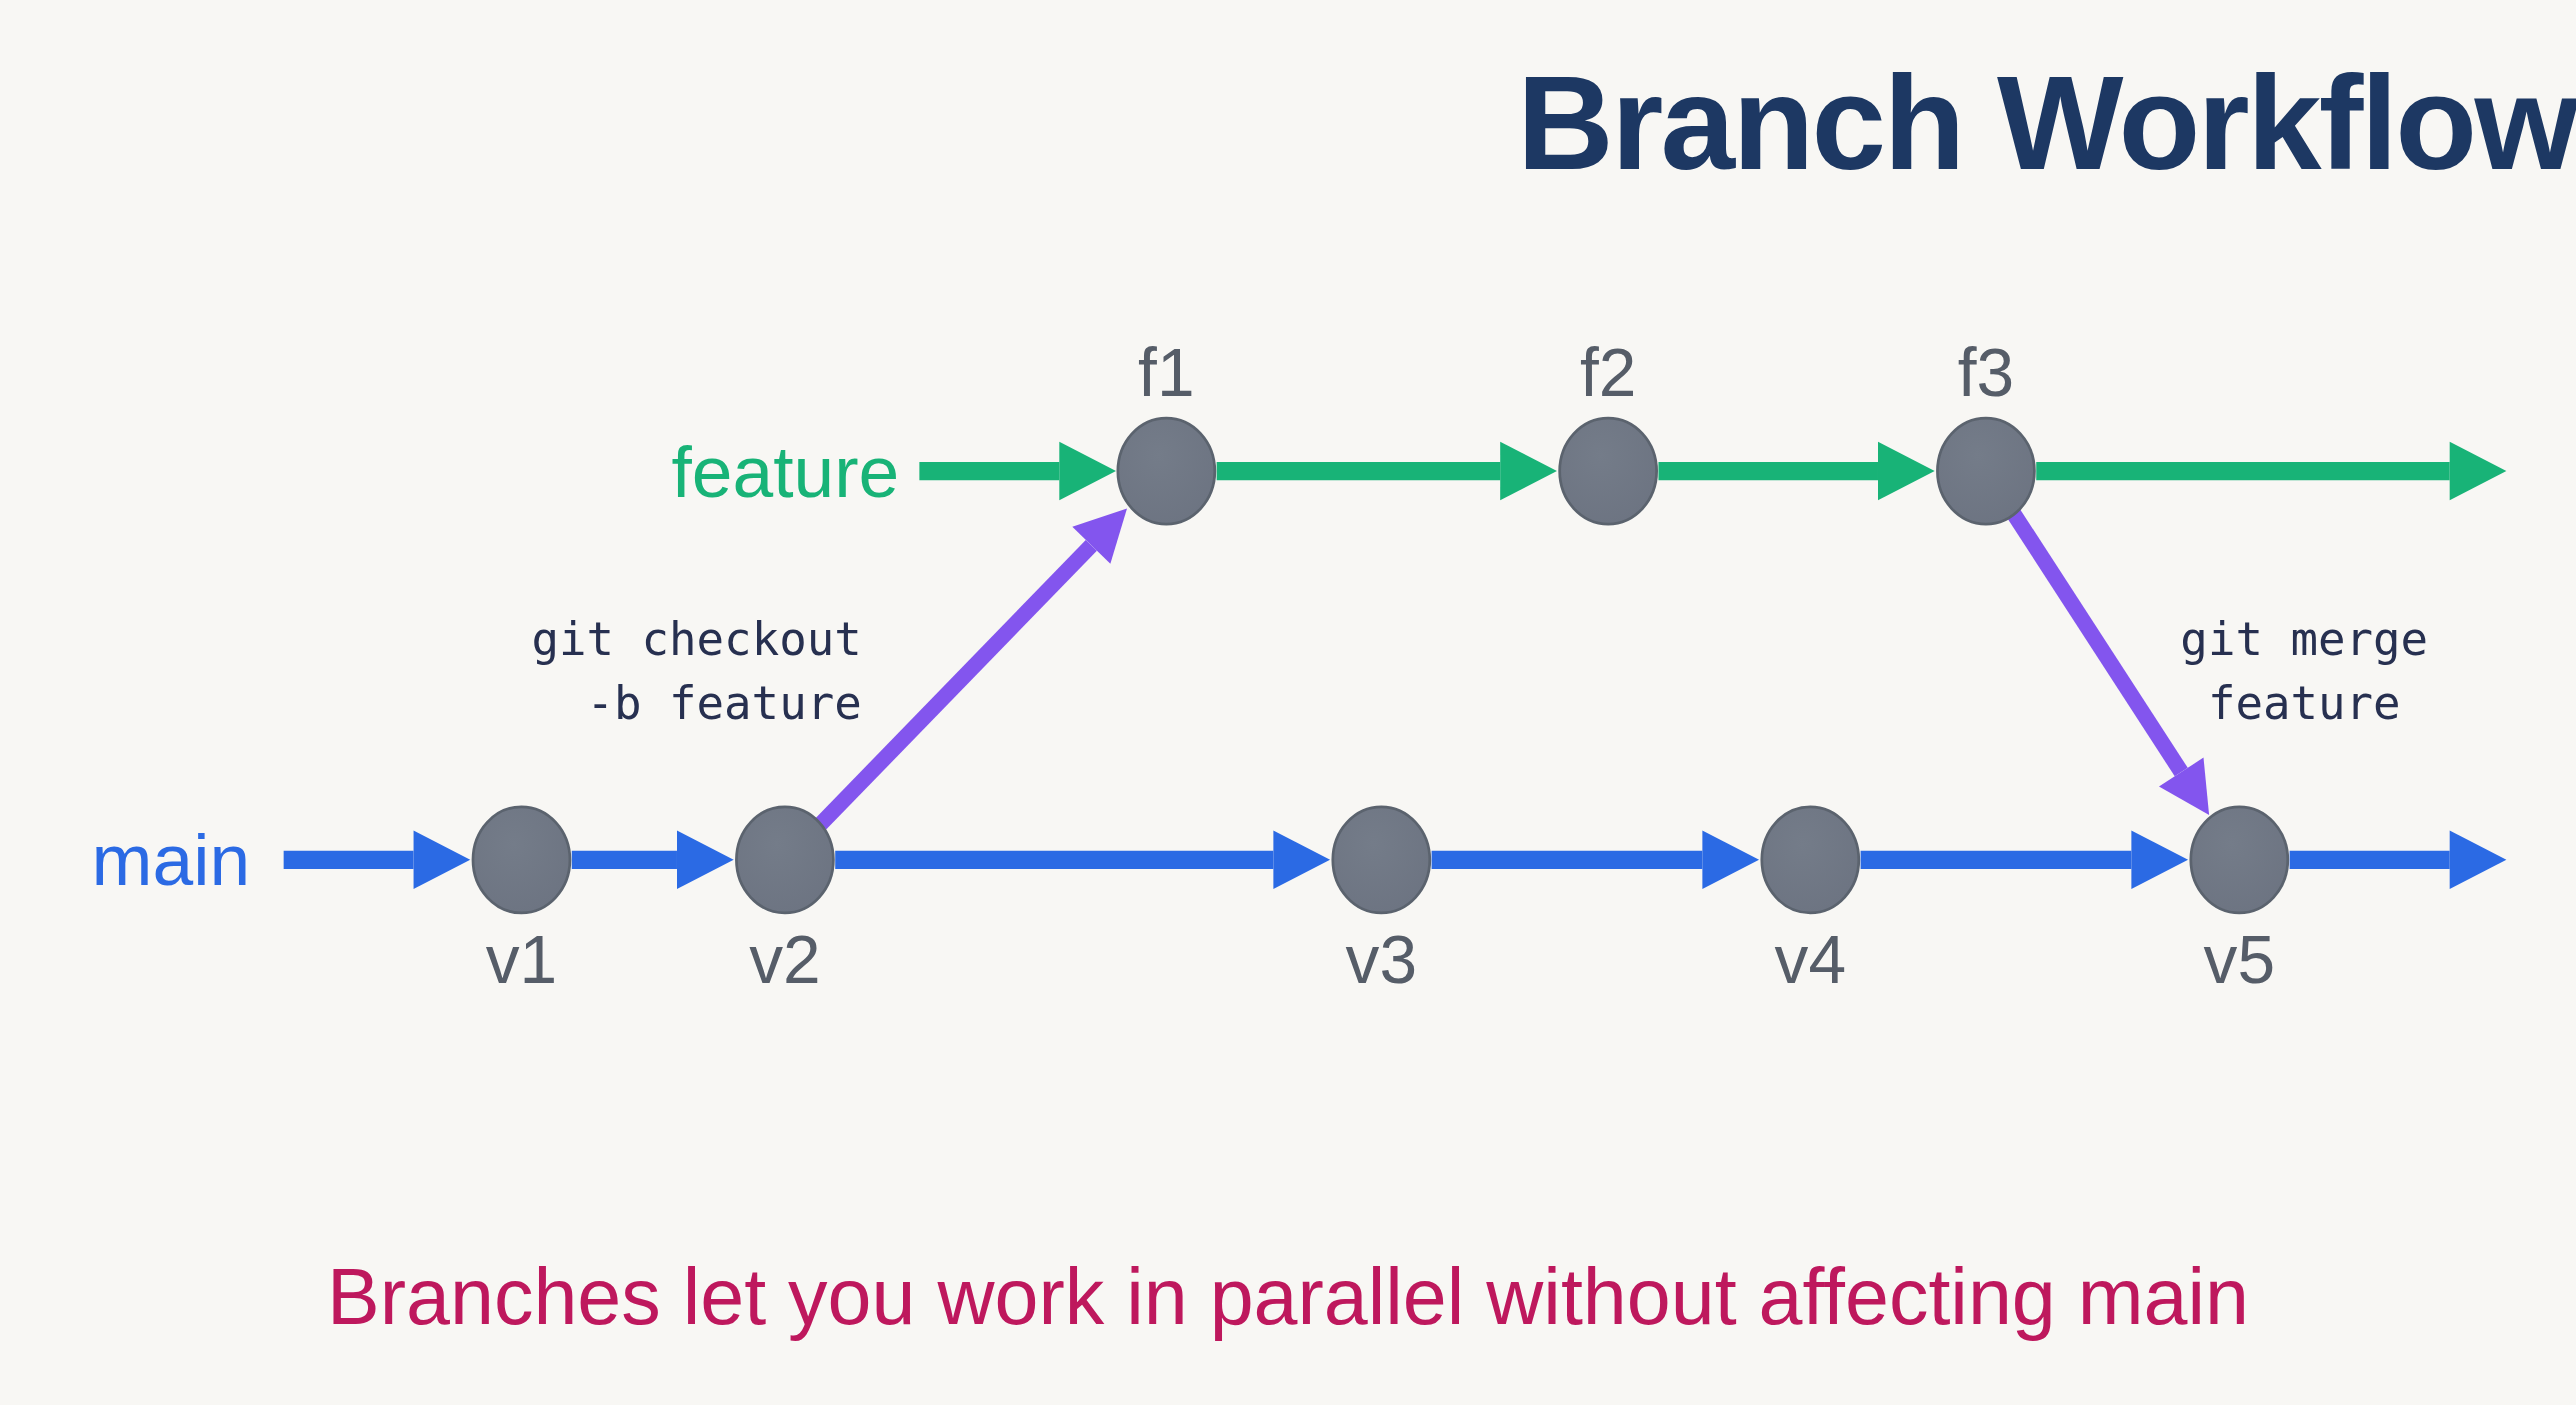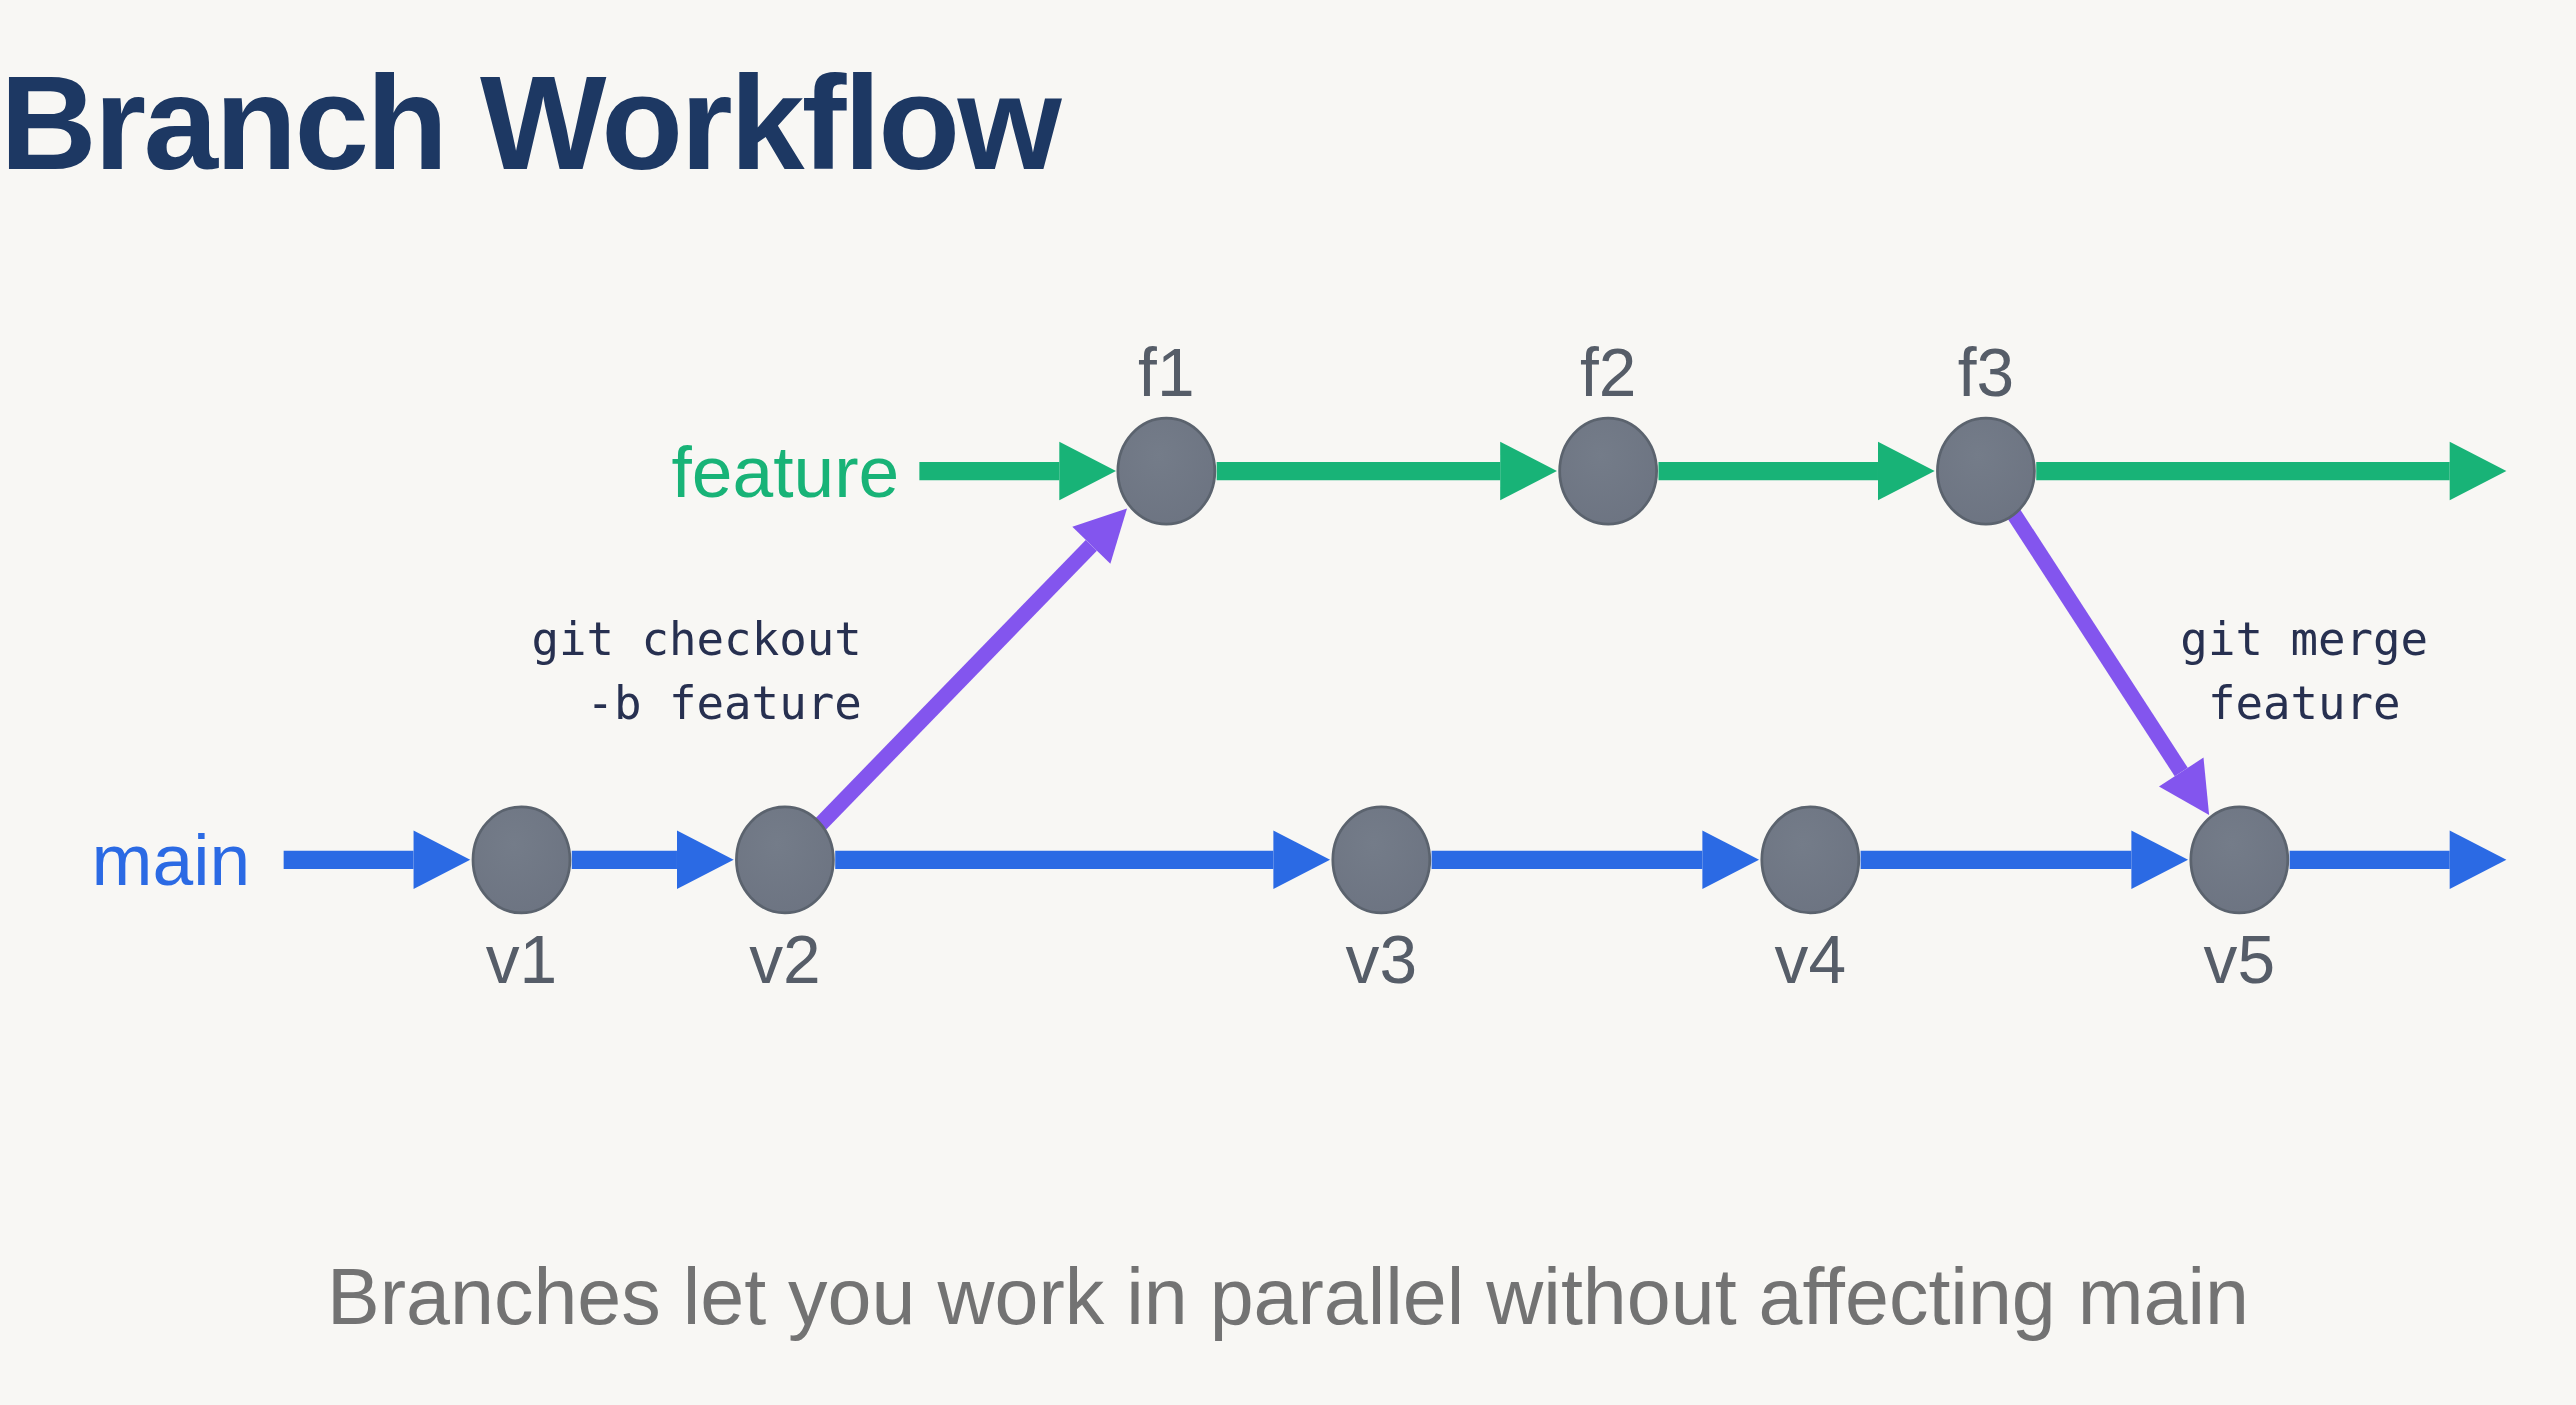"Branch Workflow" .title { text-align: left -> right }
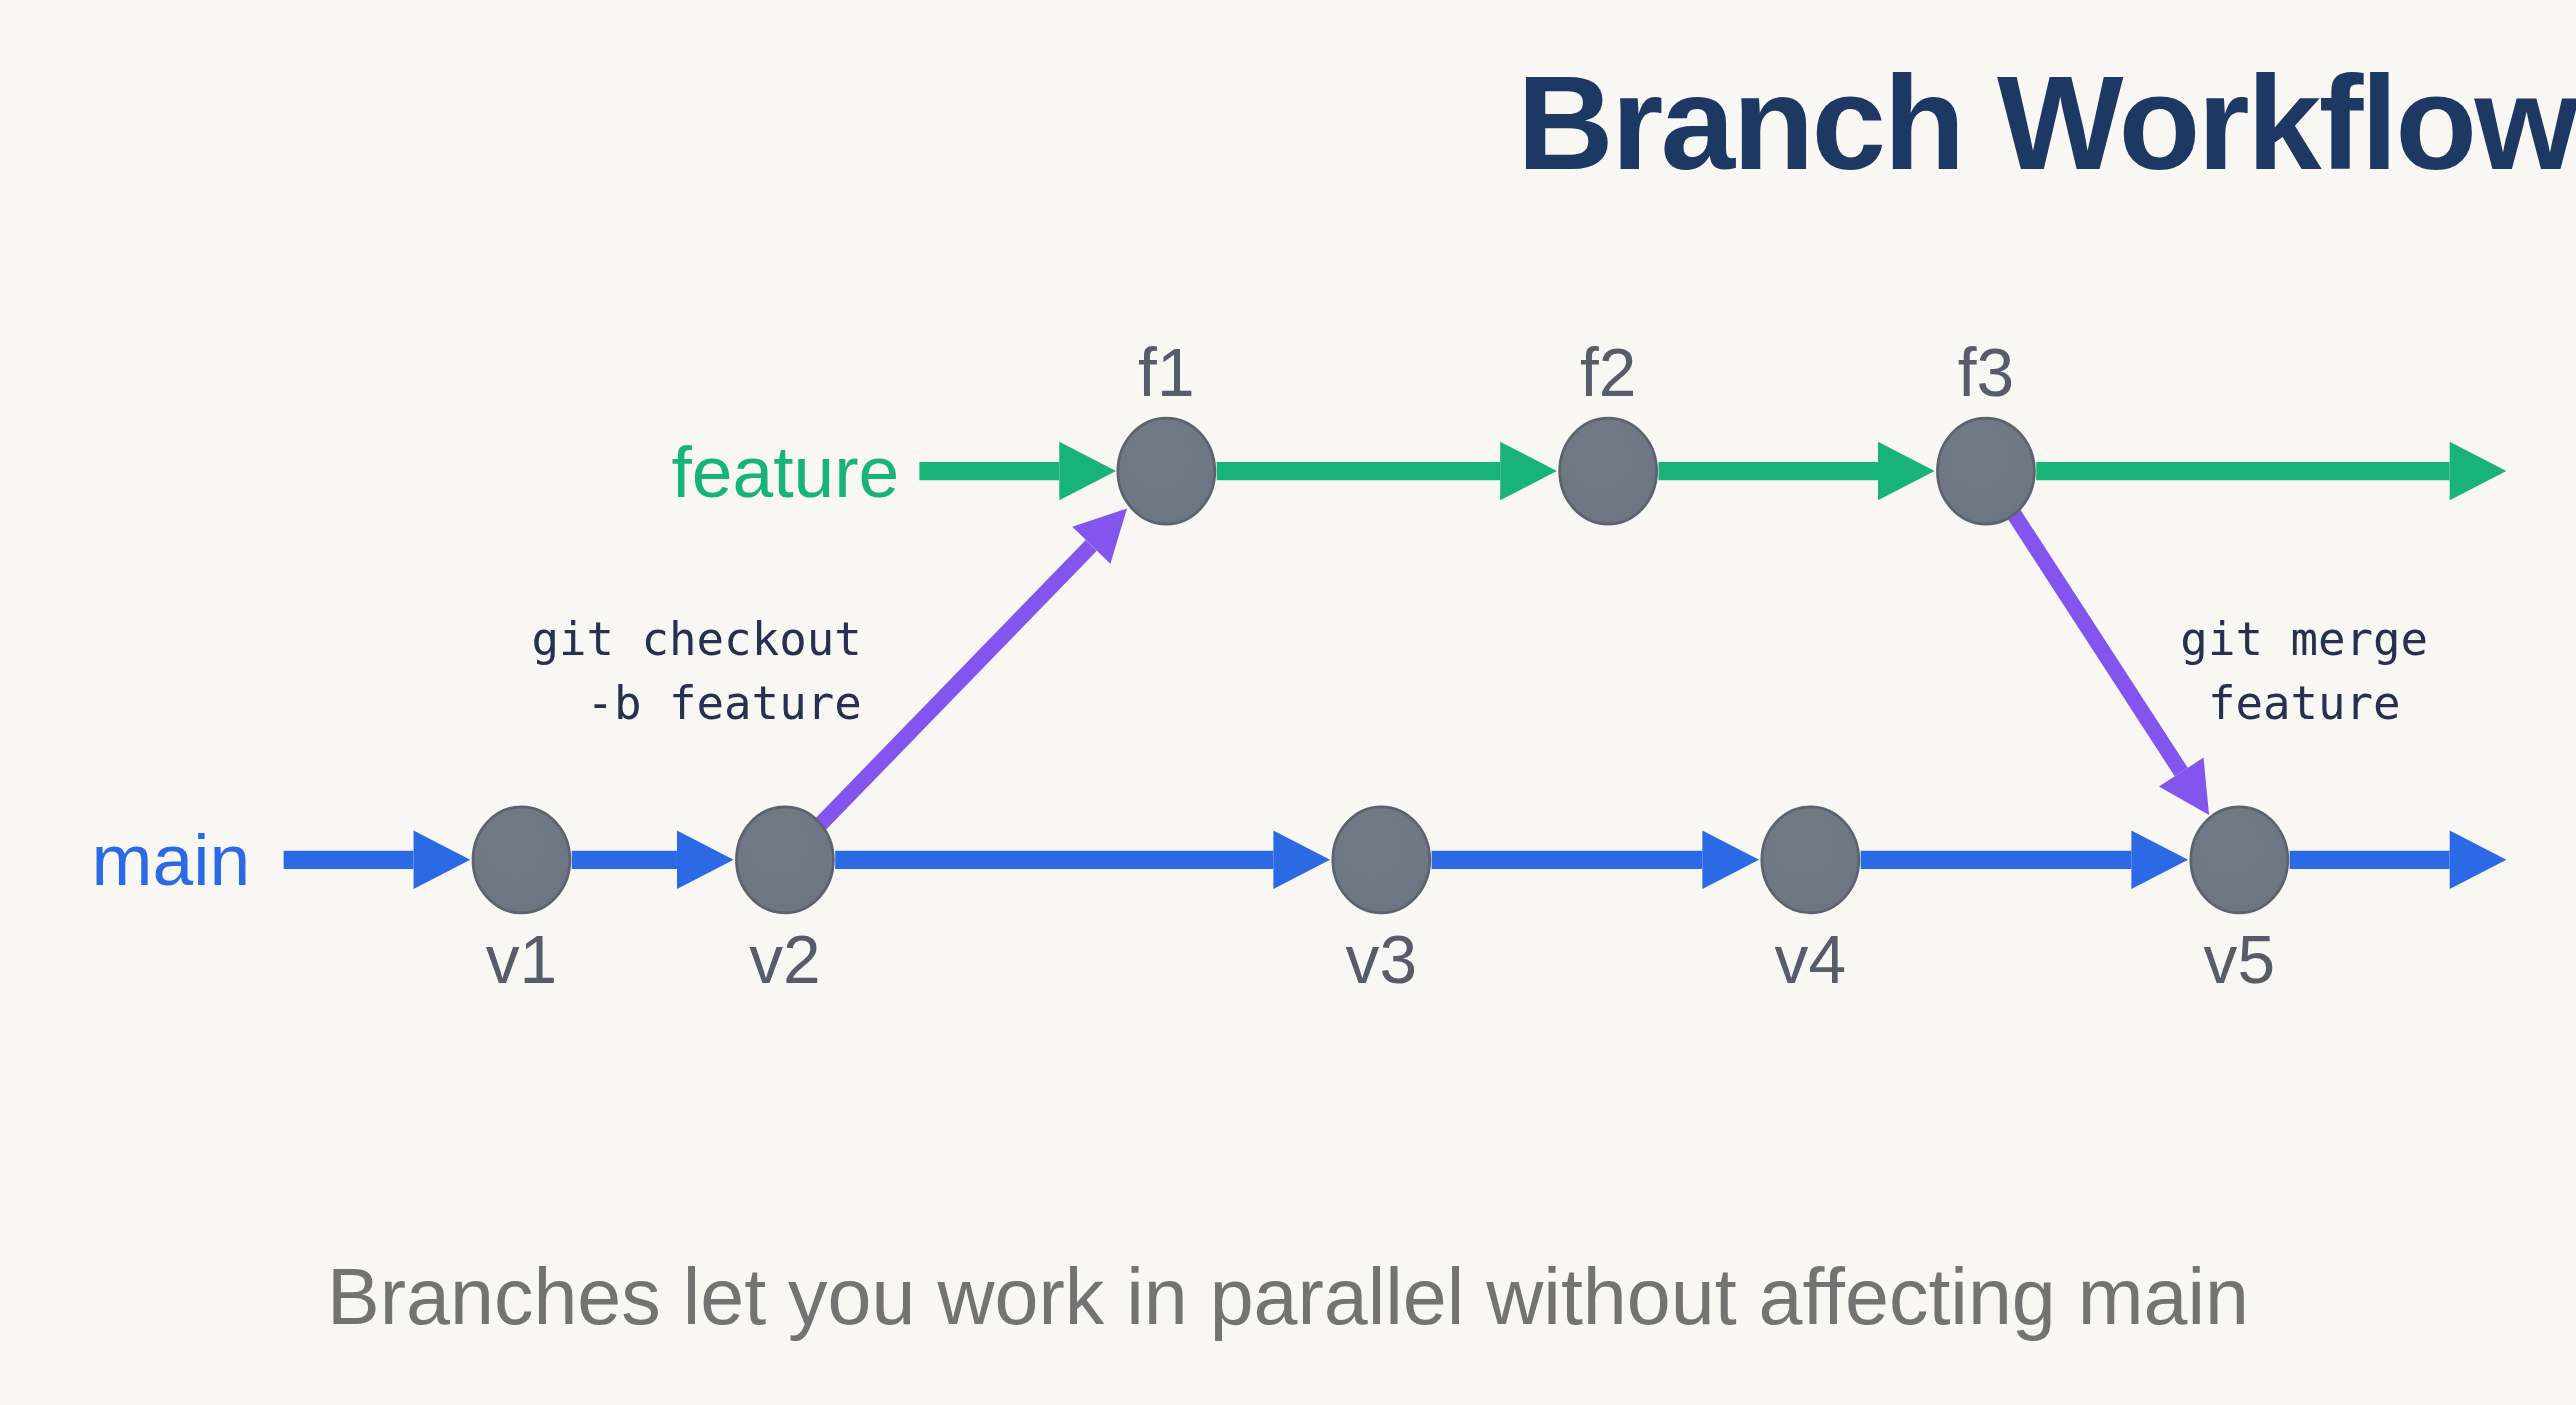"Branches let you work in" .caption { color: #737373 -> #be185d }
